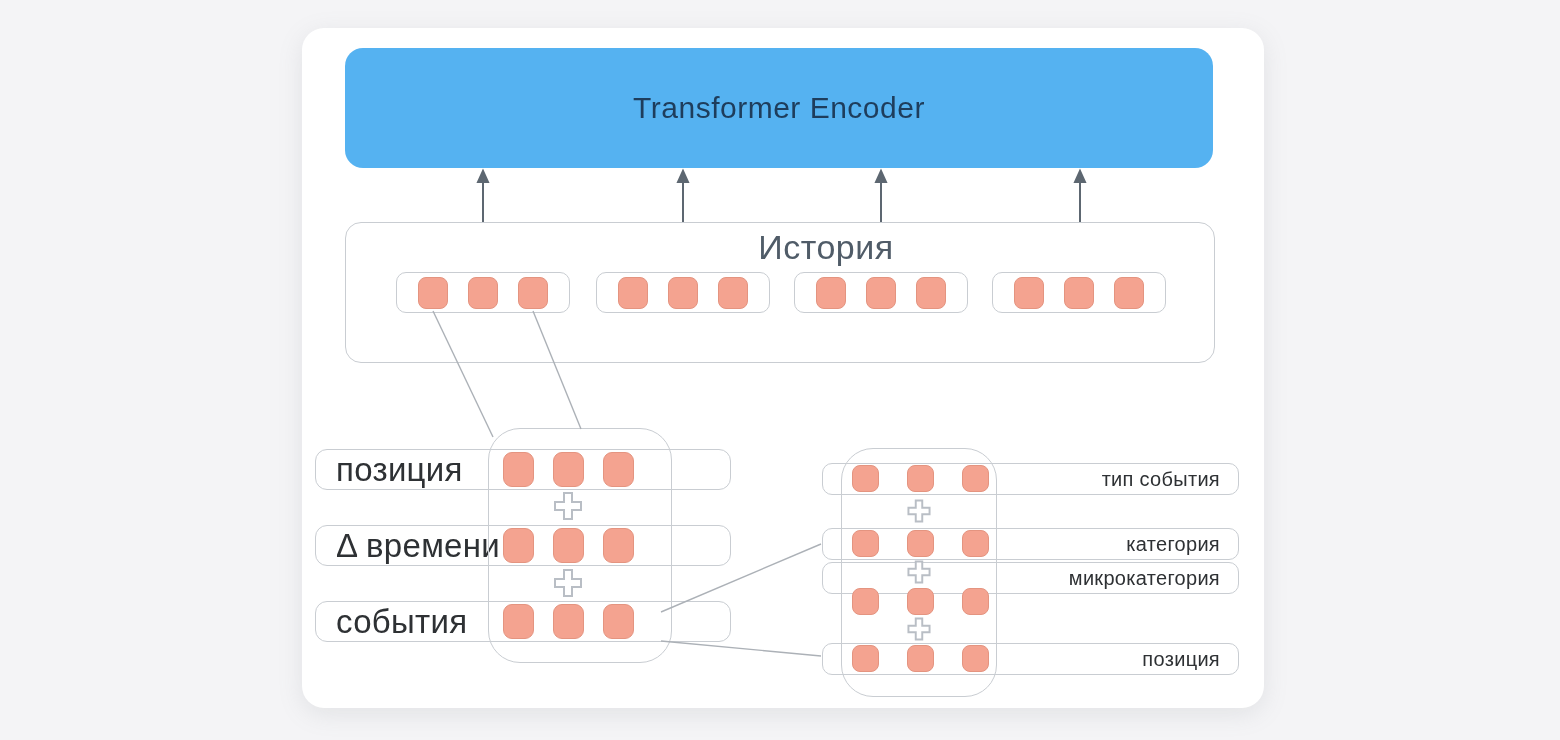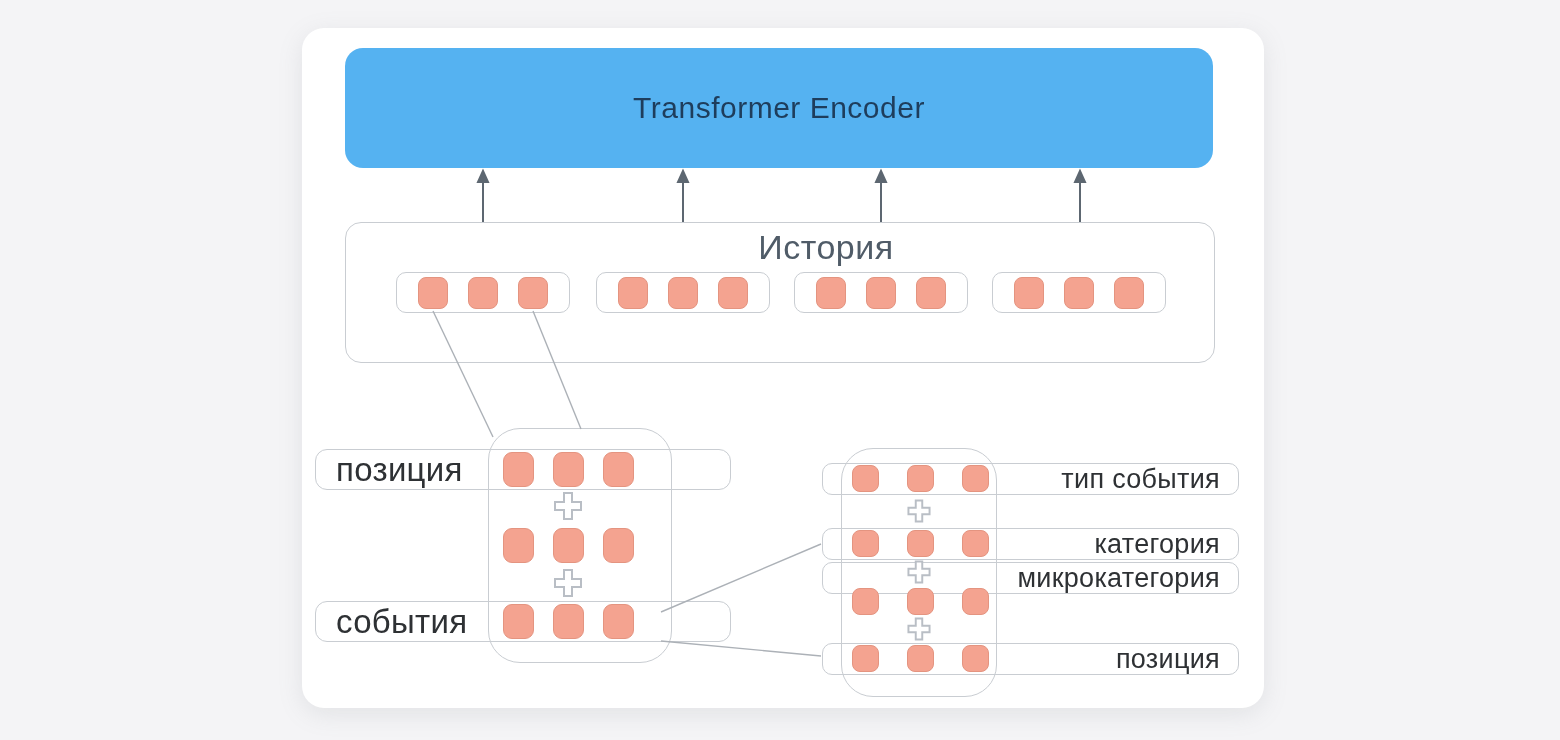"тип события" .rrow span { font-size: 27px -> 20px }
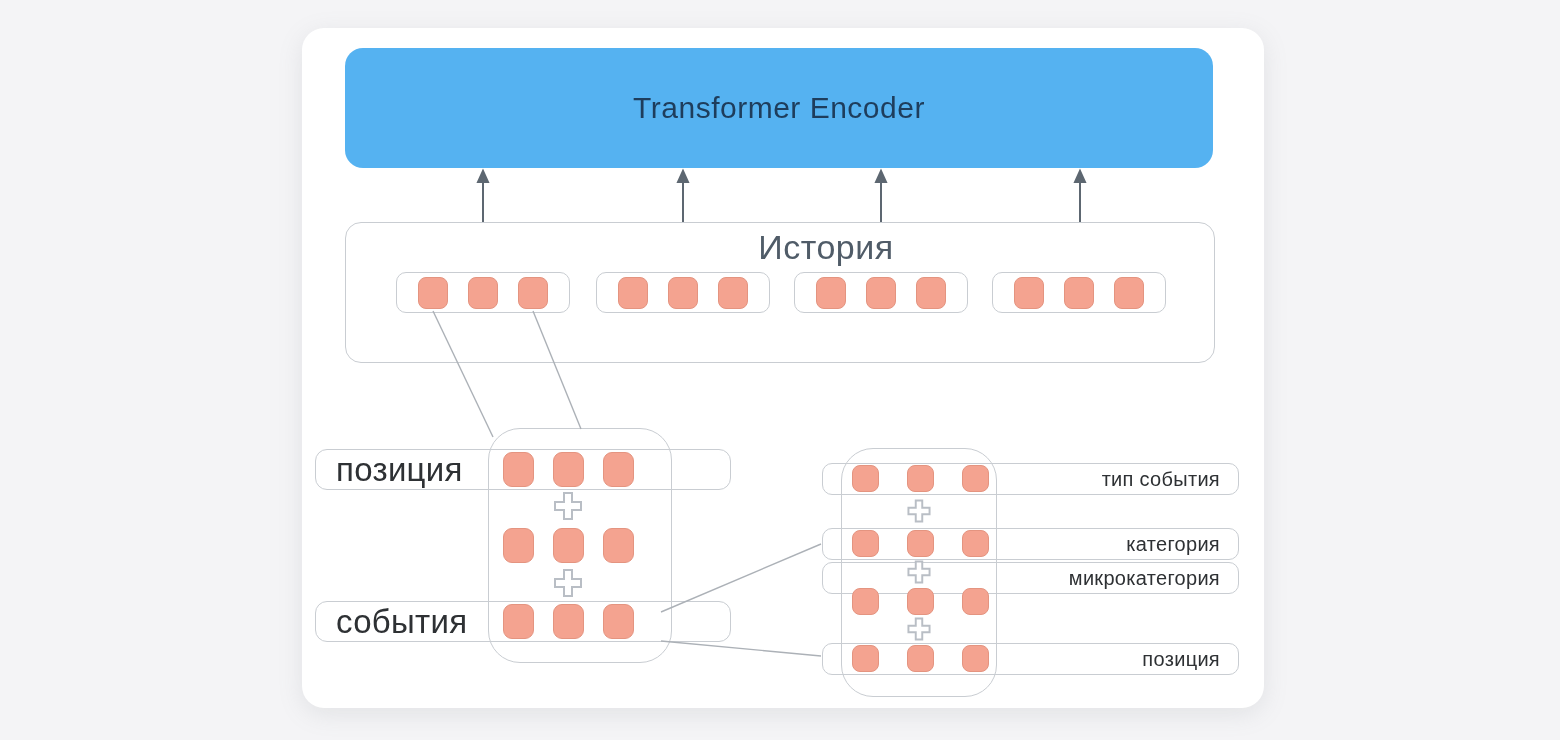"Δ времени" div.lrow { html: none -> <div> <span>Δ времени</span> </div> }
